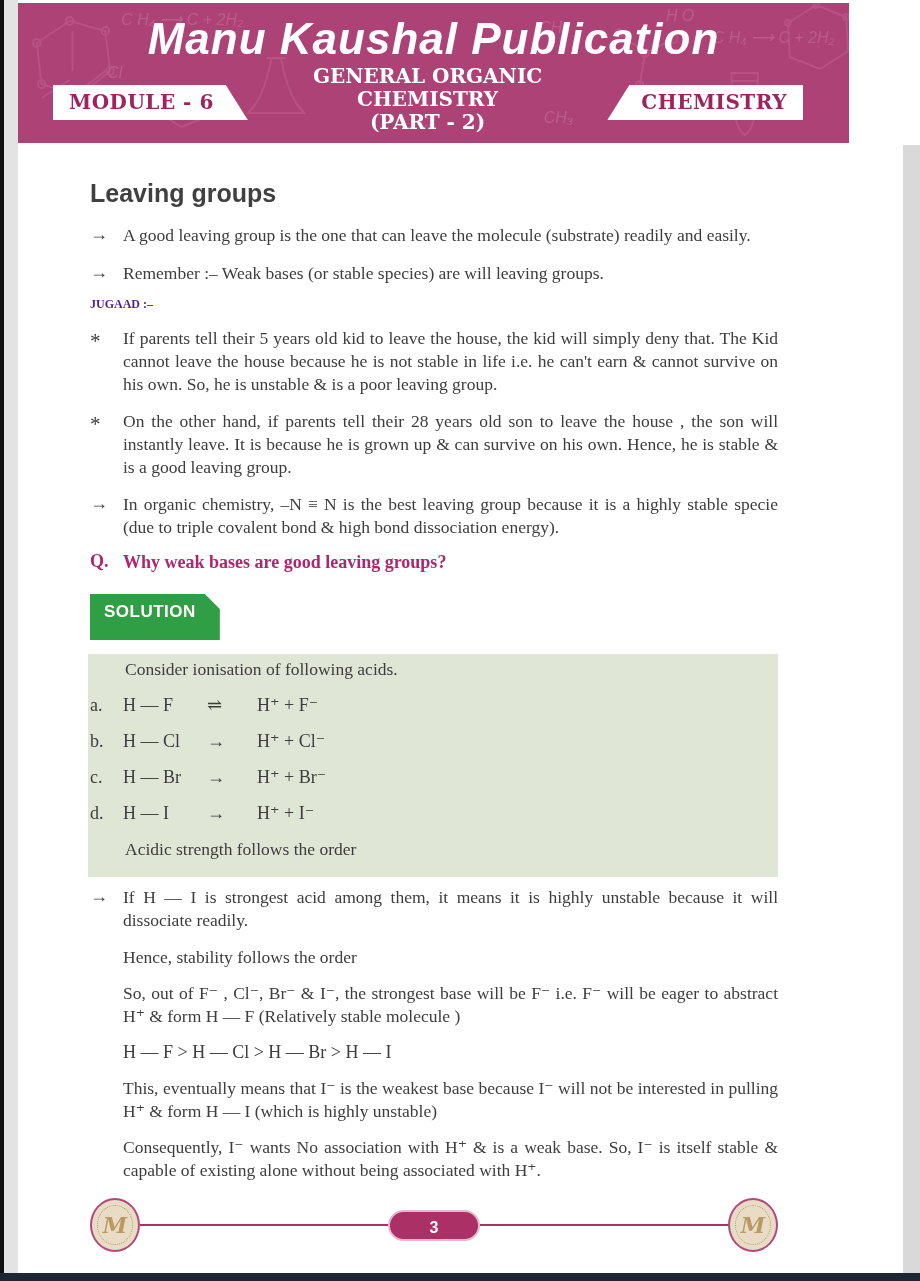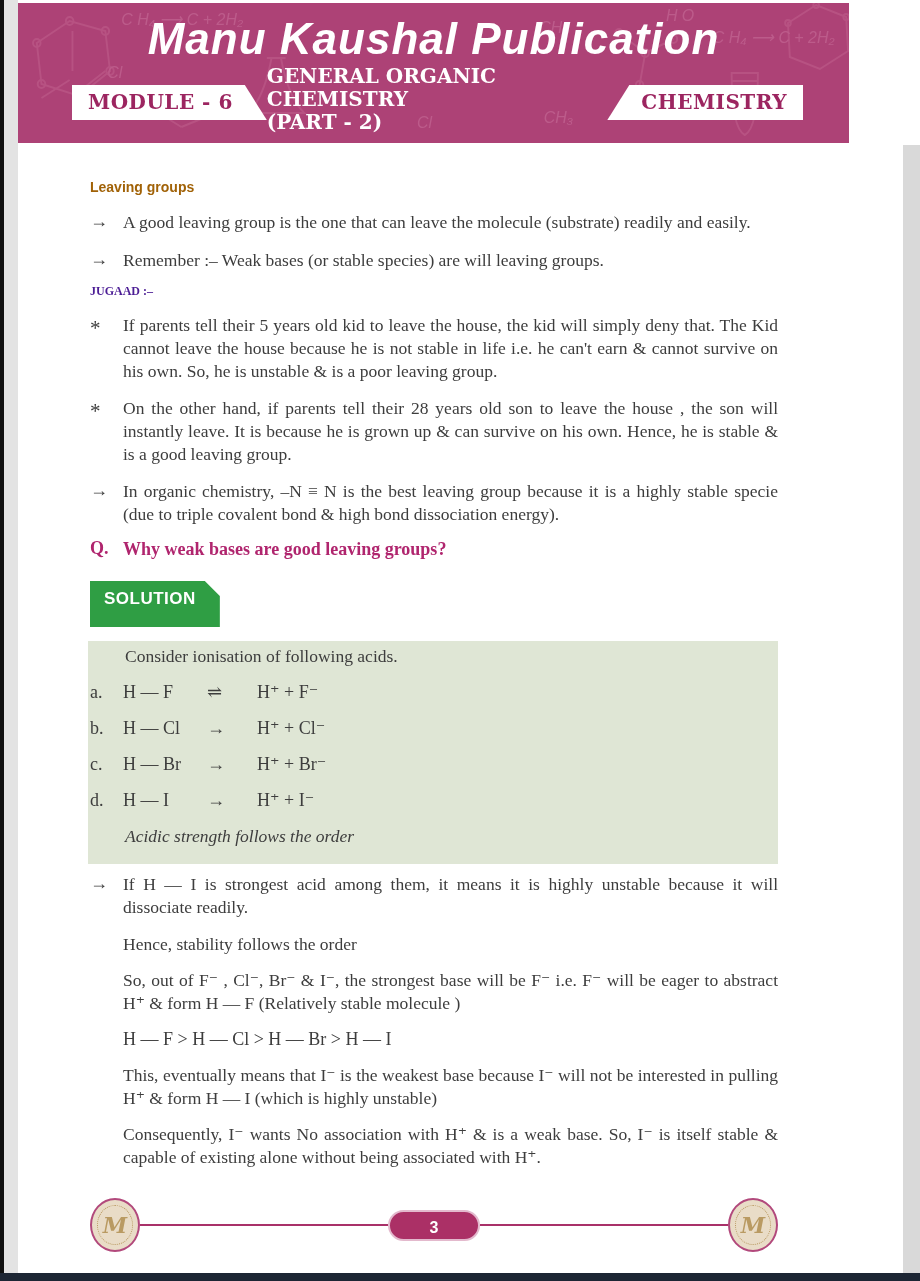"GENERAL ORGANIC CHEMISTRY" .header-center { text-align: none -> center }
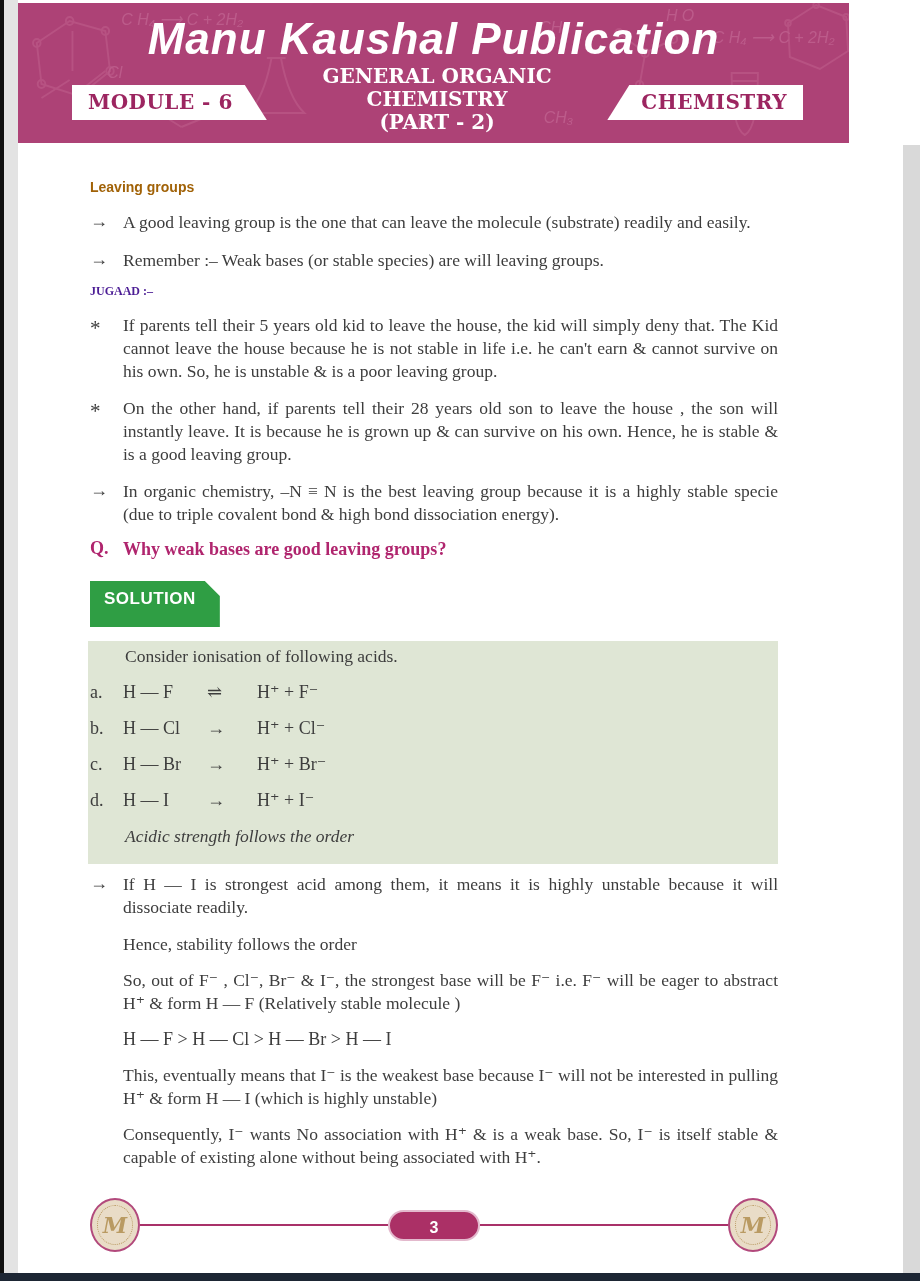"MODULE - 6" .badge-module { margin-left: 54px -> 35px }
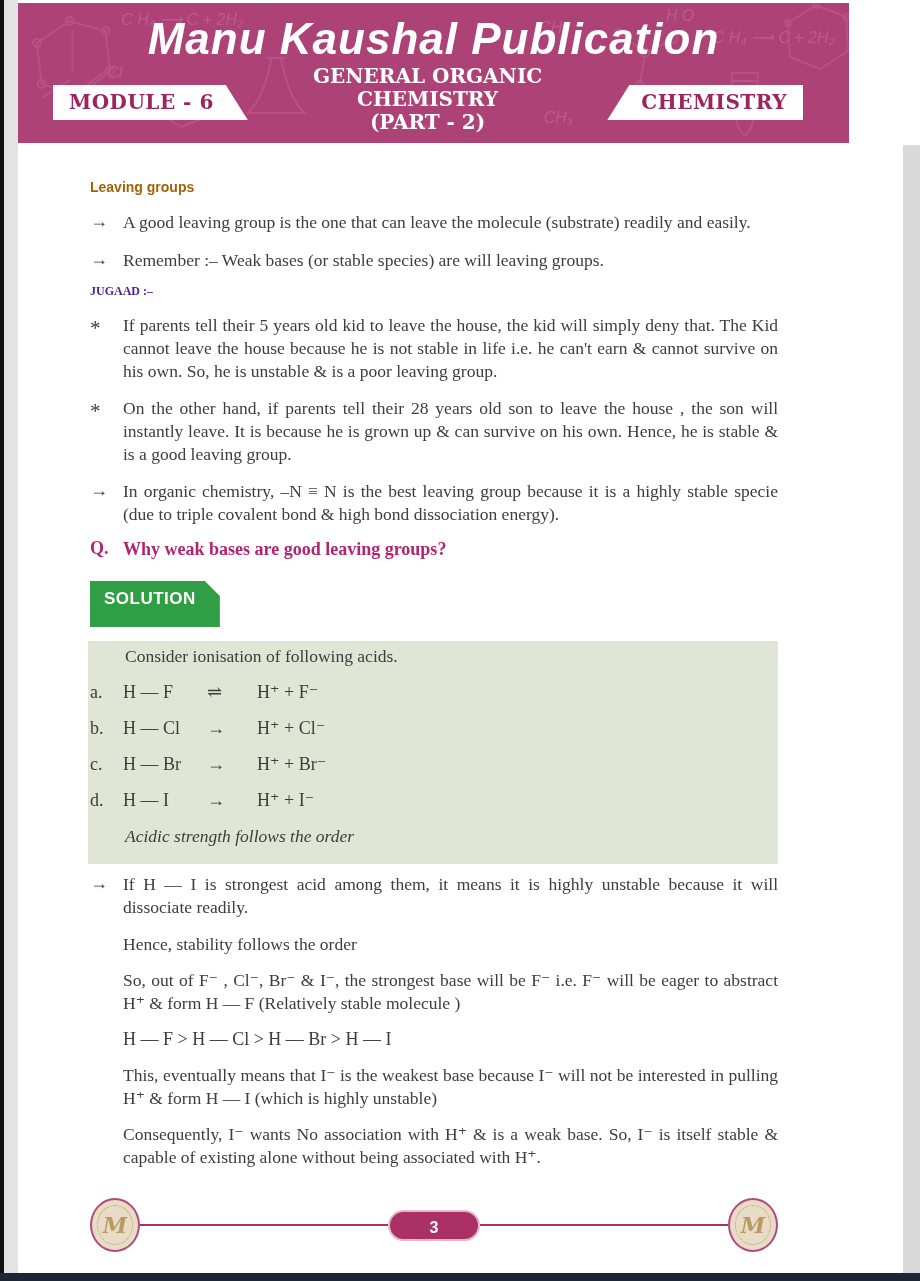"Leaving groups" .sec-heading { color: #a16207 -> #404040; font-size: 14px -> 25px }
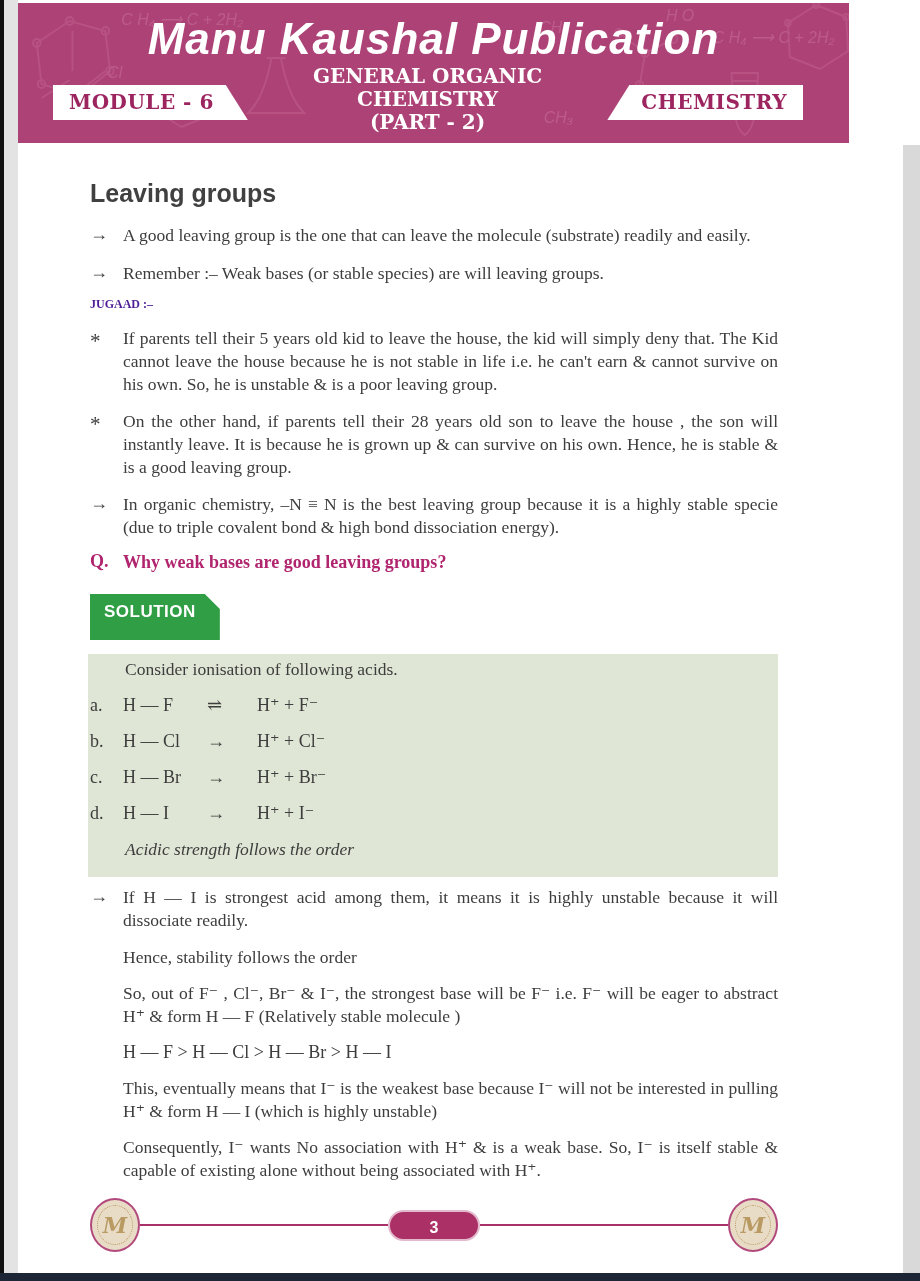"Acidic strength follows the order" .box-caption { font-style: italic -> none }
